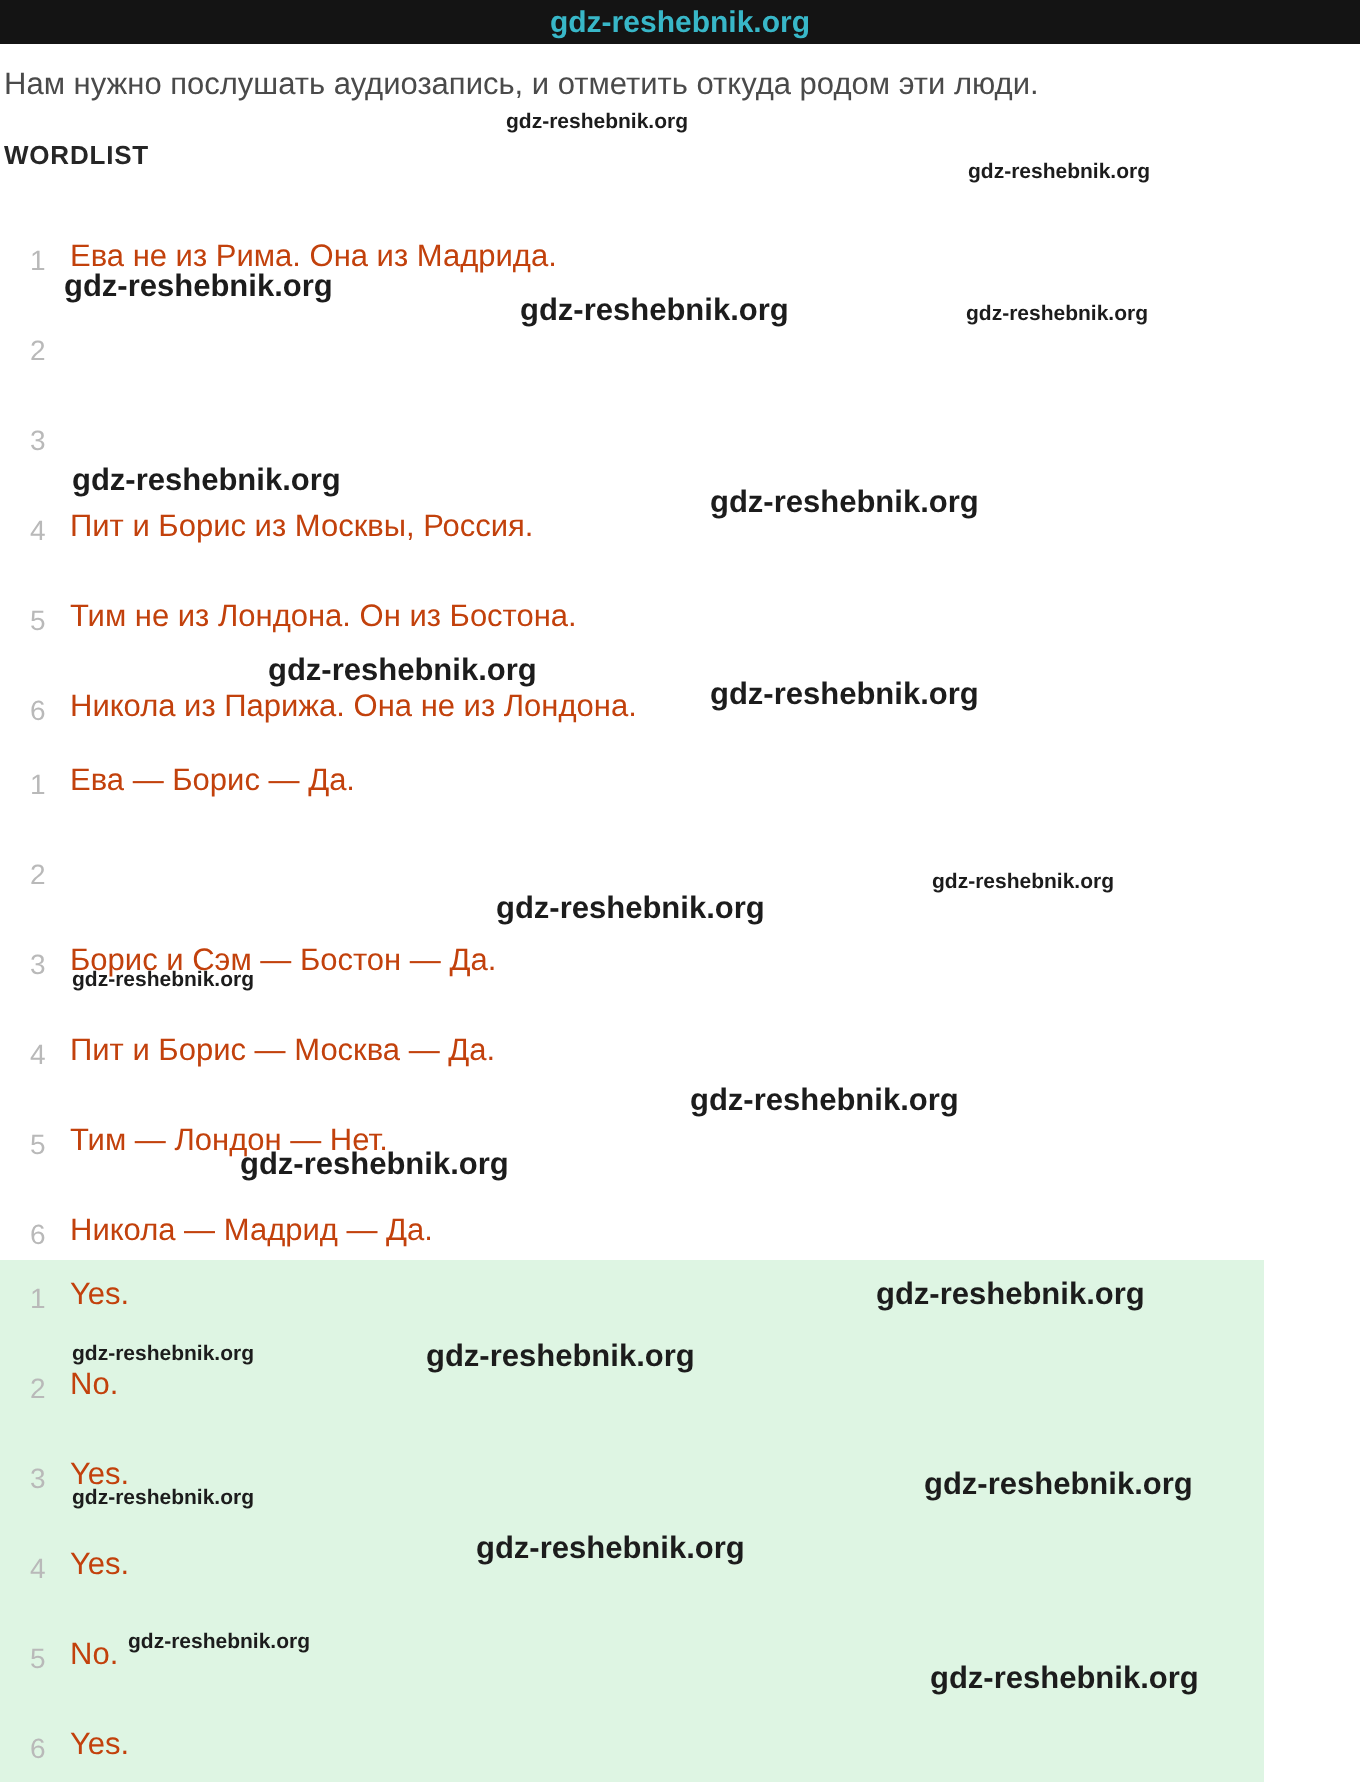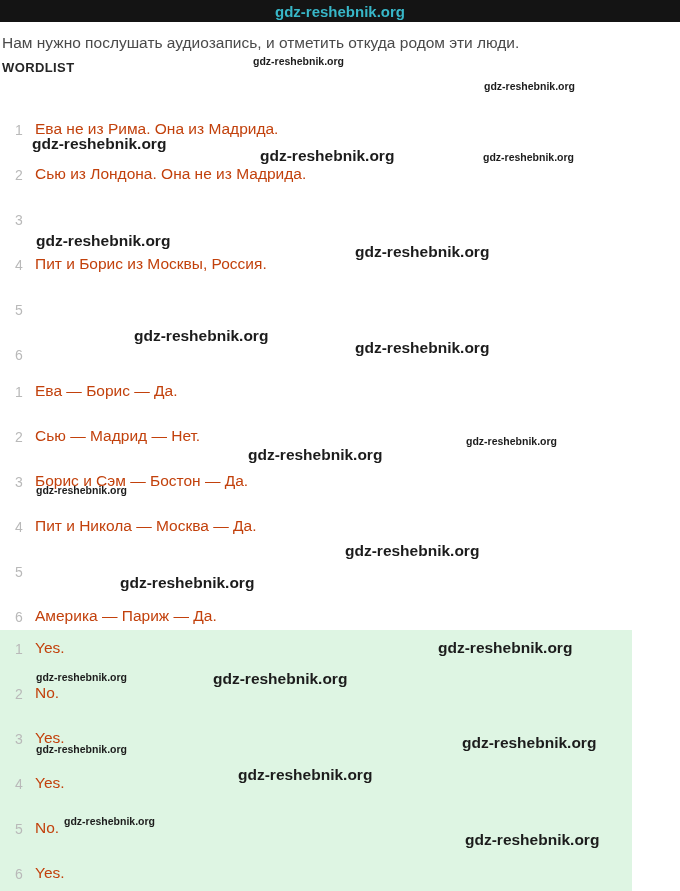"WORDLIST" .wordlist { top: 60px -> 70px }
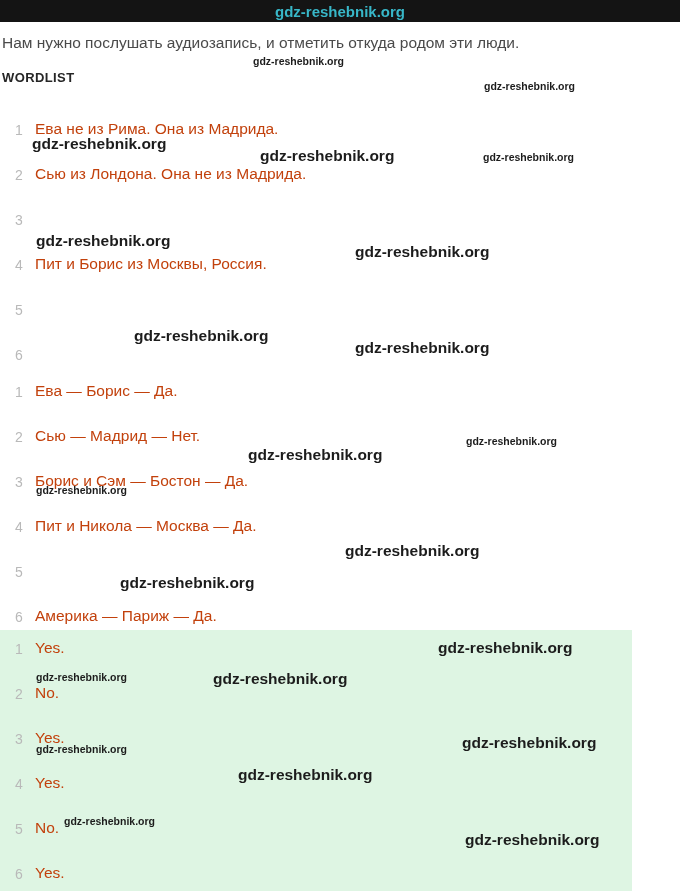"Сью из Лондона. Она не" span.txt { html: <span>Сью из Лондона. Она не из Мадрида.</span> -> none }
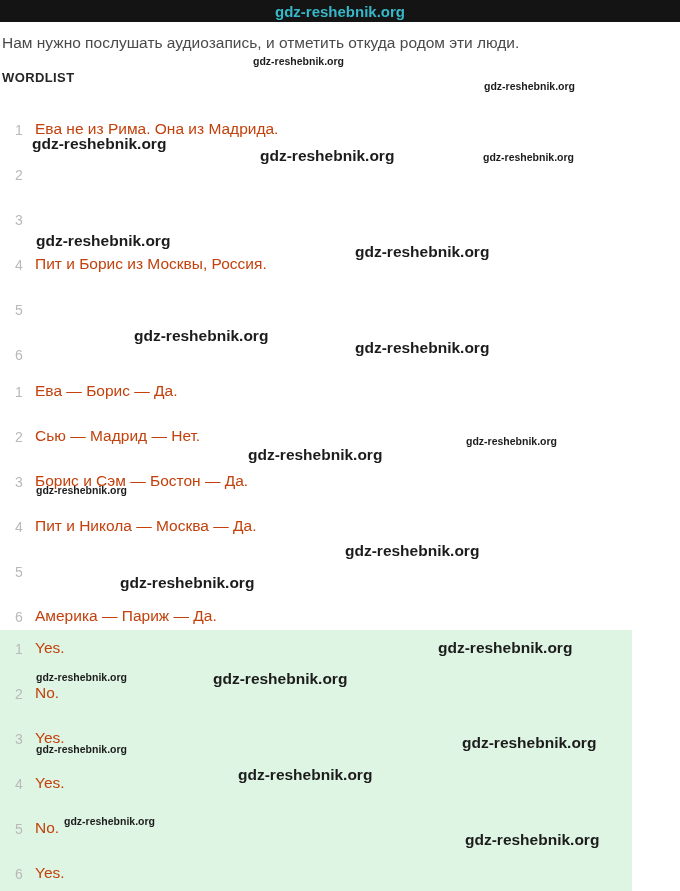"Тим не из Лондона. Он" span.txt { html: none -> <span>Тим не из Лондона. Он из Бостона.</span> }
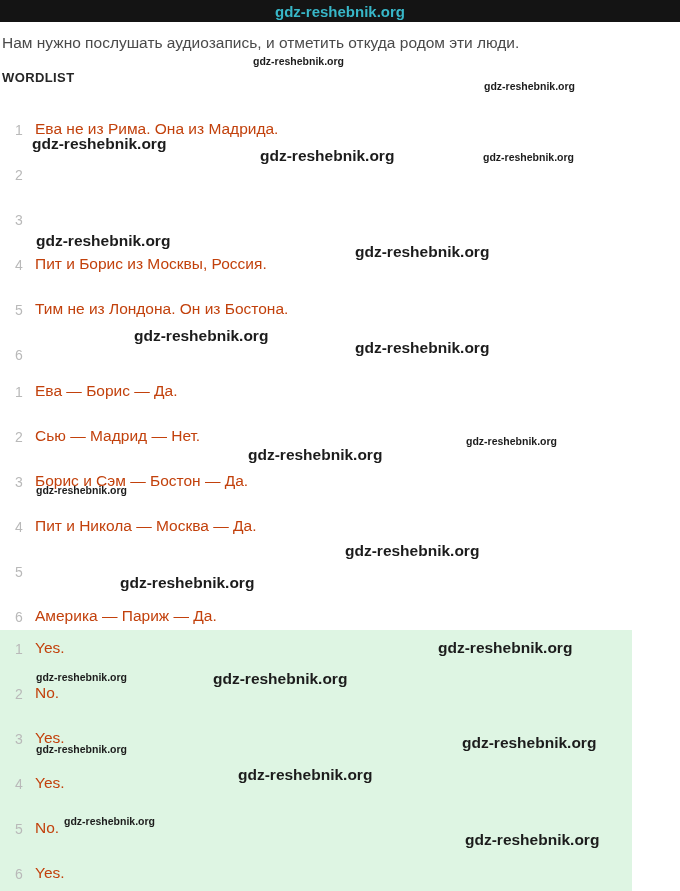"Никола из Парижа. Она не" span.txt { html: none -> <span>Никола из Парижа. Она не из Лондона.</span> }
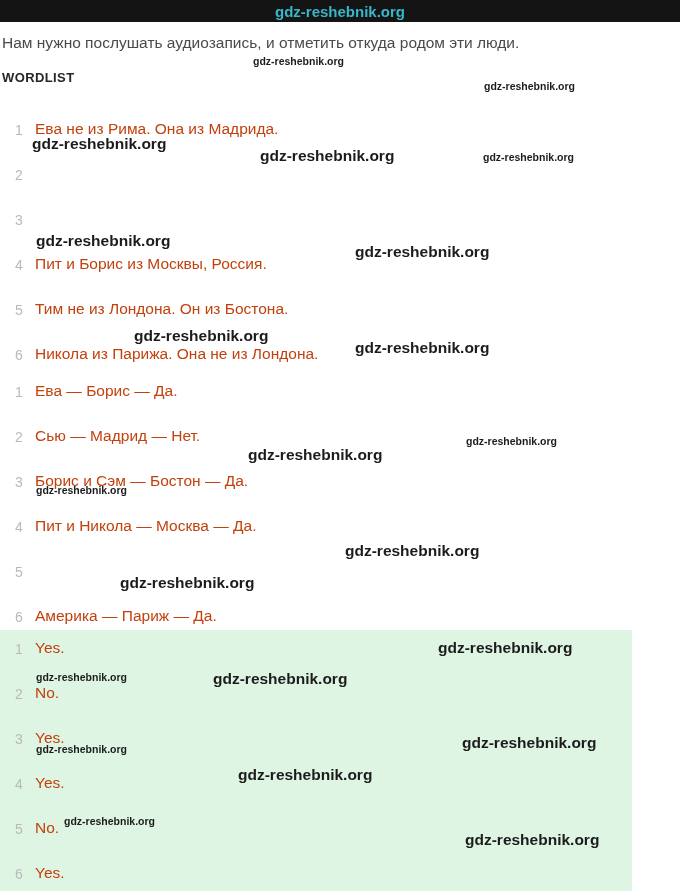"Сью — Мадрид — Нет." span.txt { html: <span>Сью — Мадрид — Нет.</span> -> none }
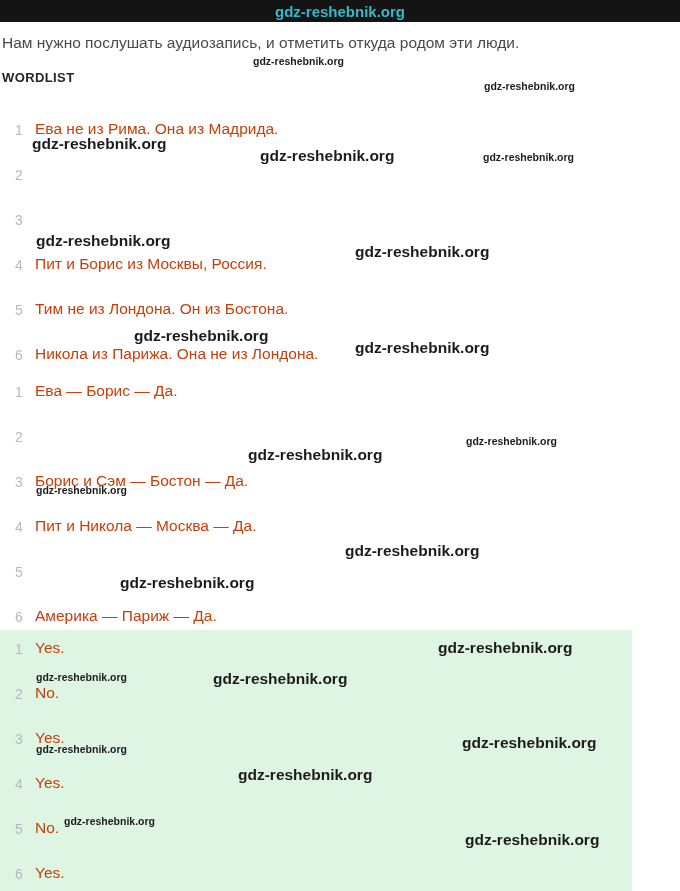"Пит и Никола — Москва" span.txt { text: Никола -> Борис }
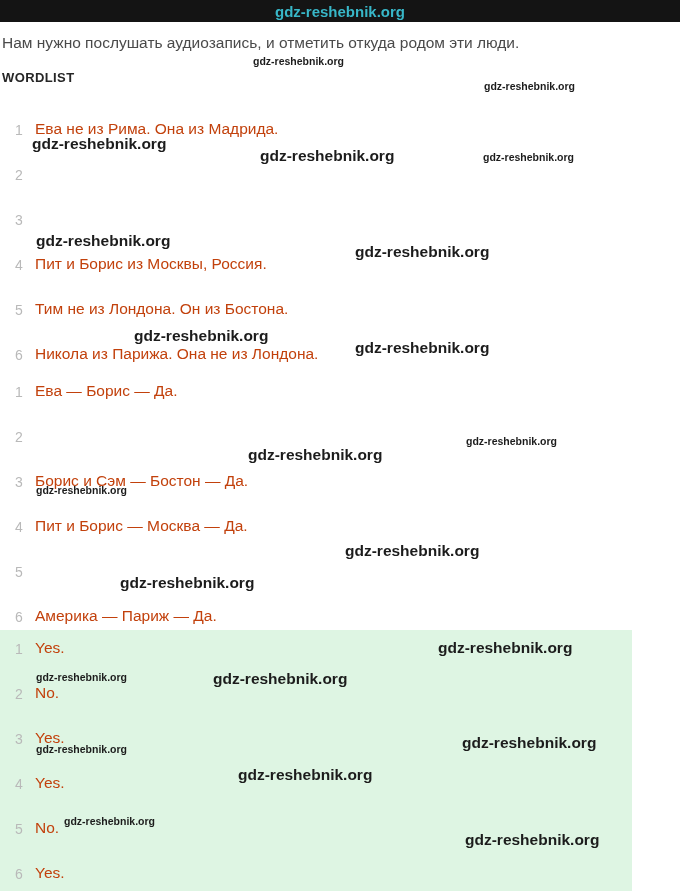"Тим — Лондон — Нет." span.txt { html: none -> <span>Тим — Лондон — Нет.</span> }
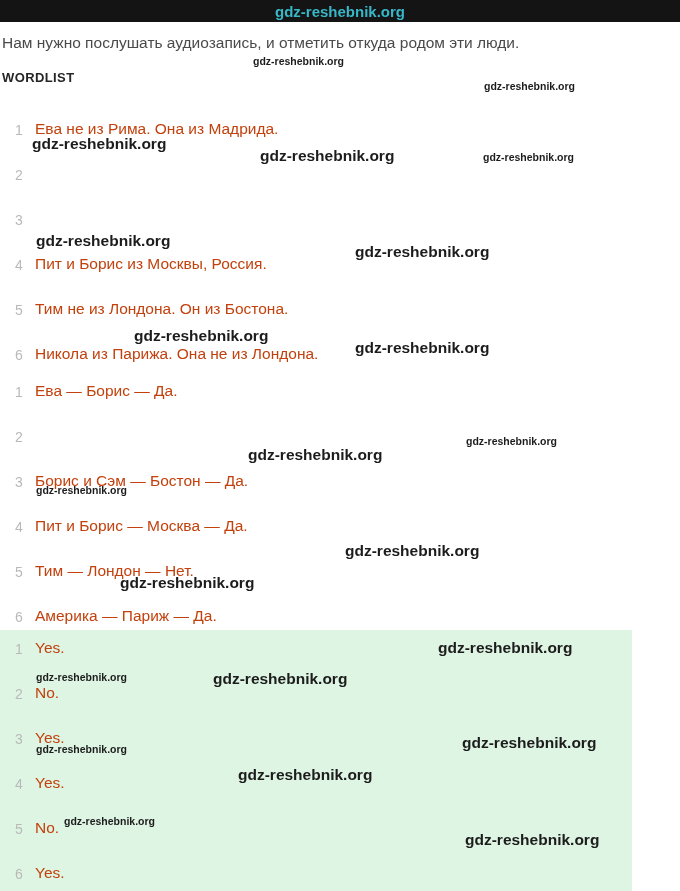"Америка — Париж — Да." span.txt { text: Америка — Париж -> Никола — Мадрид }
